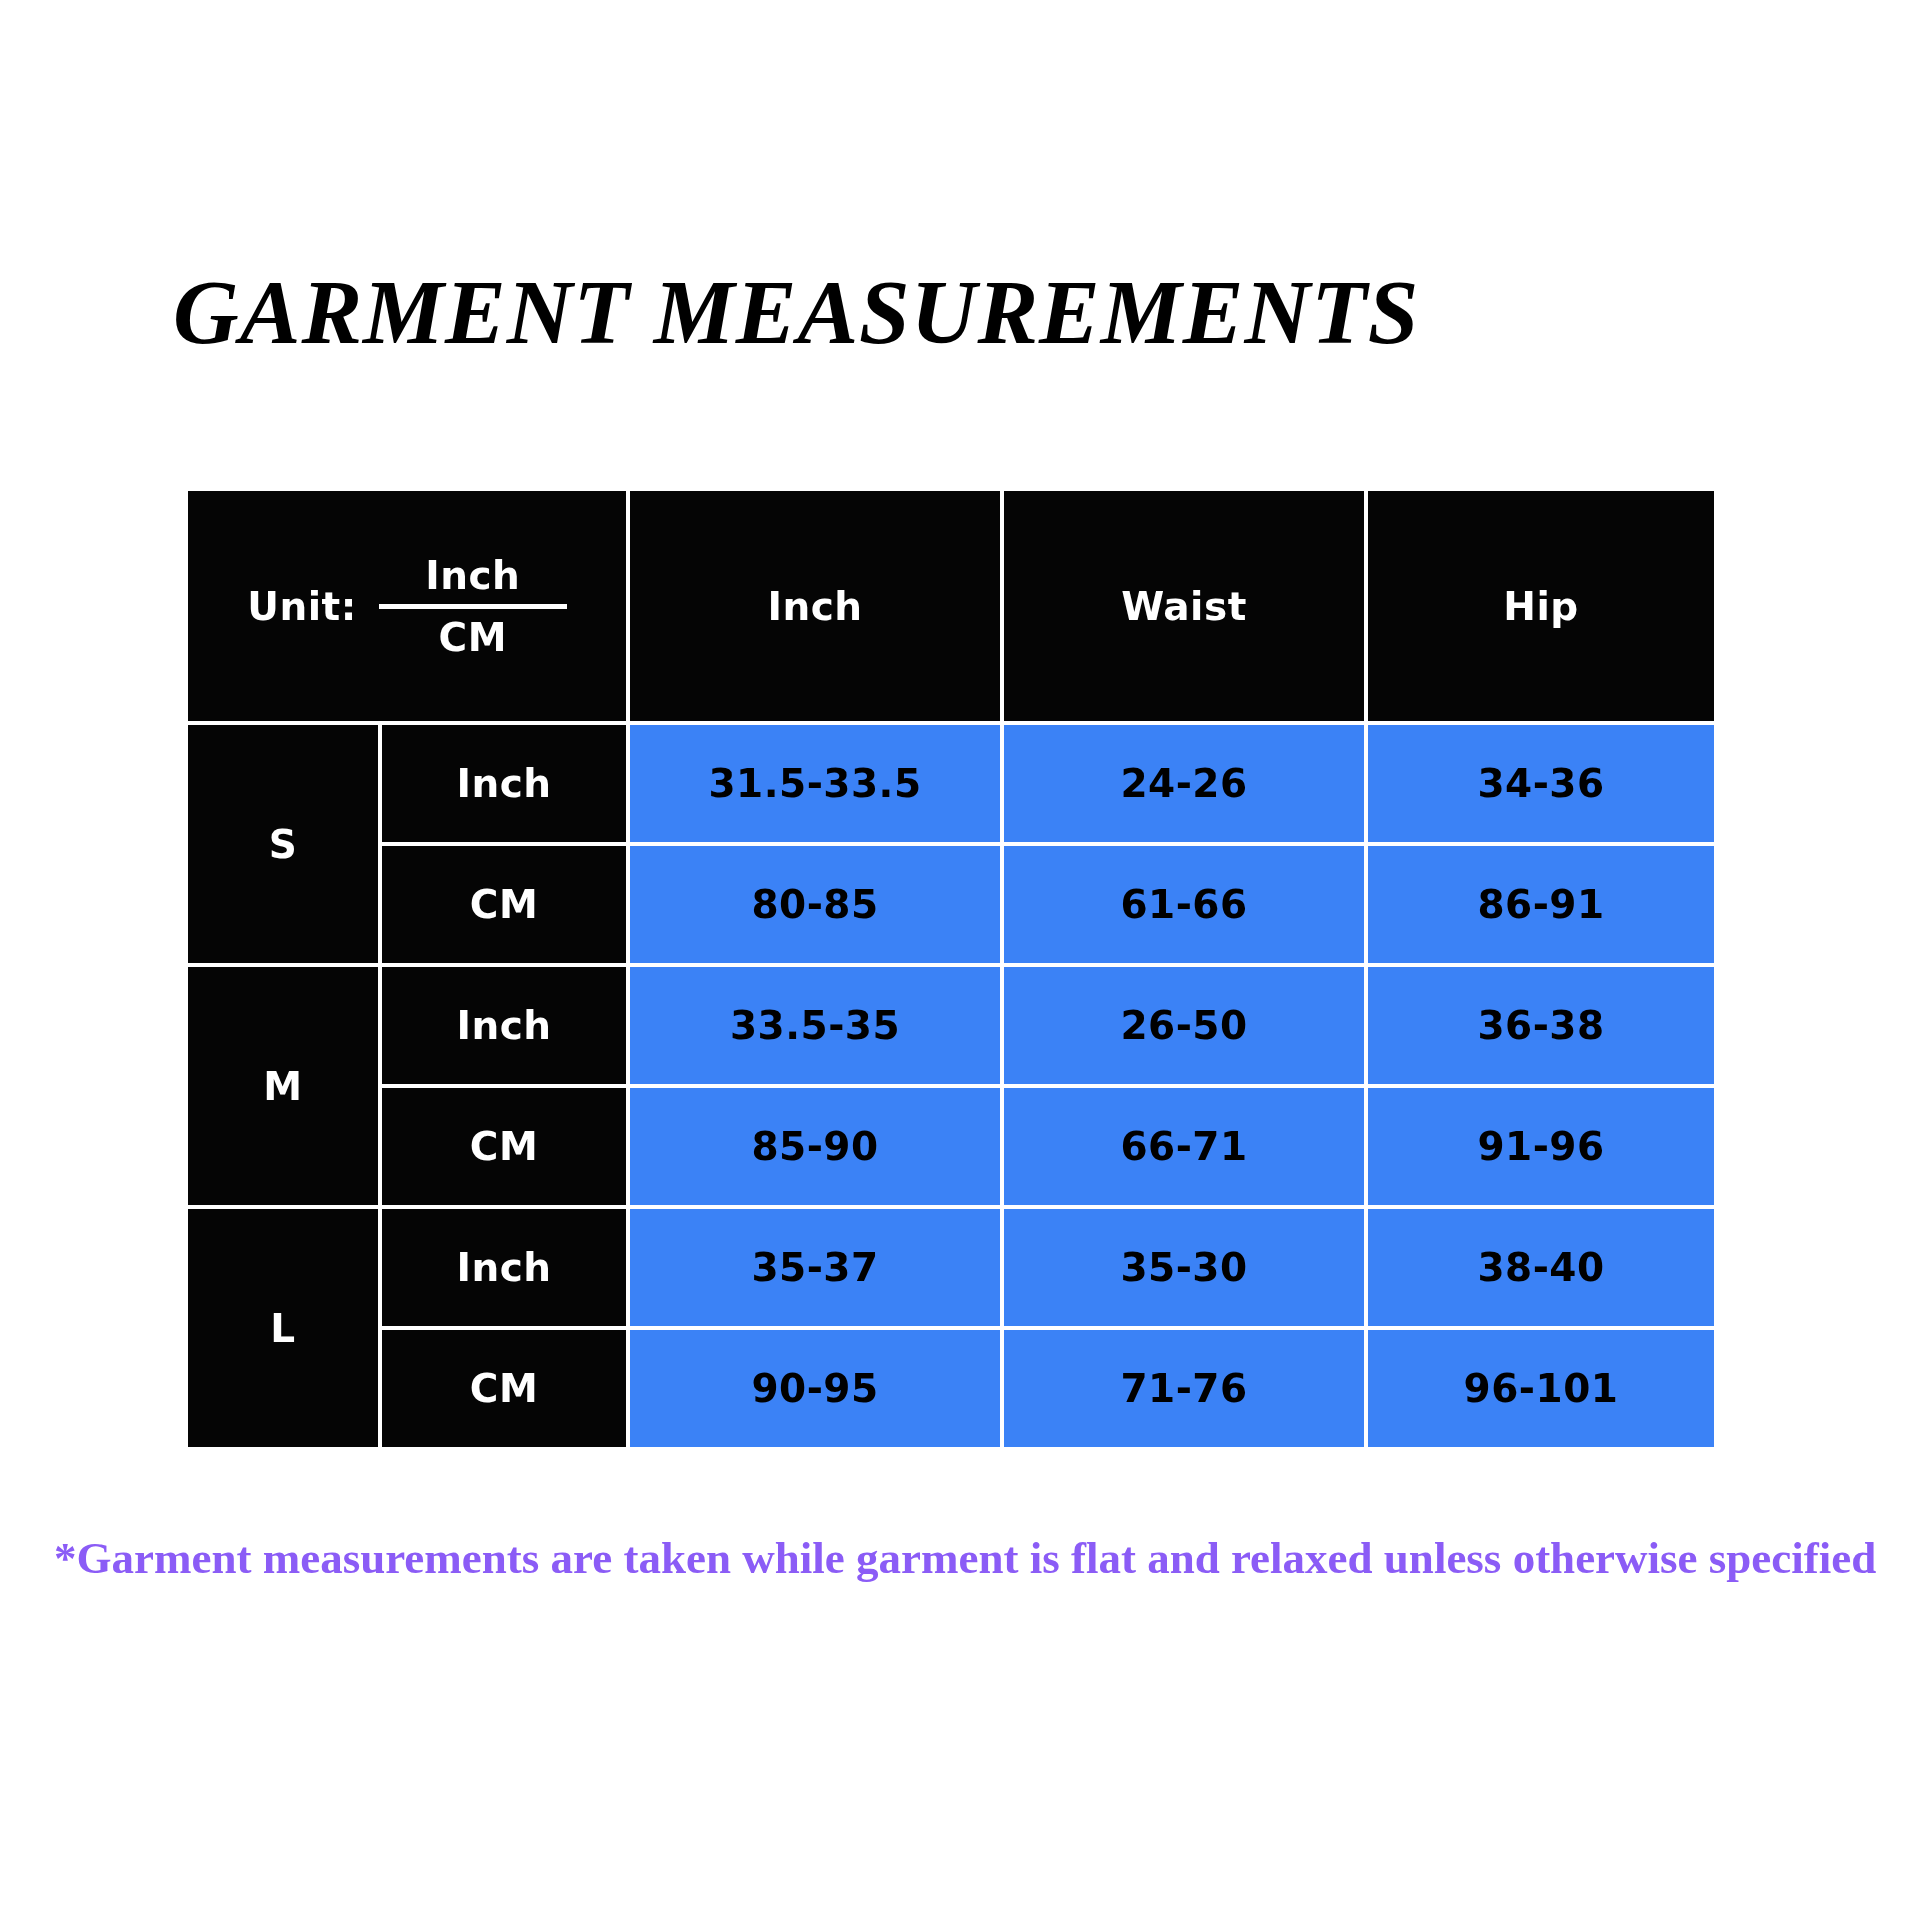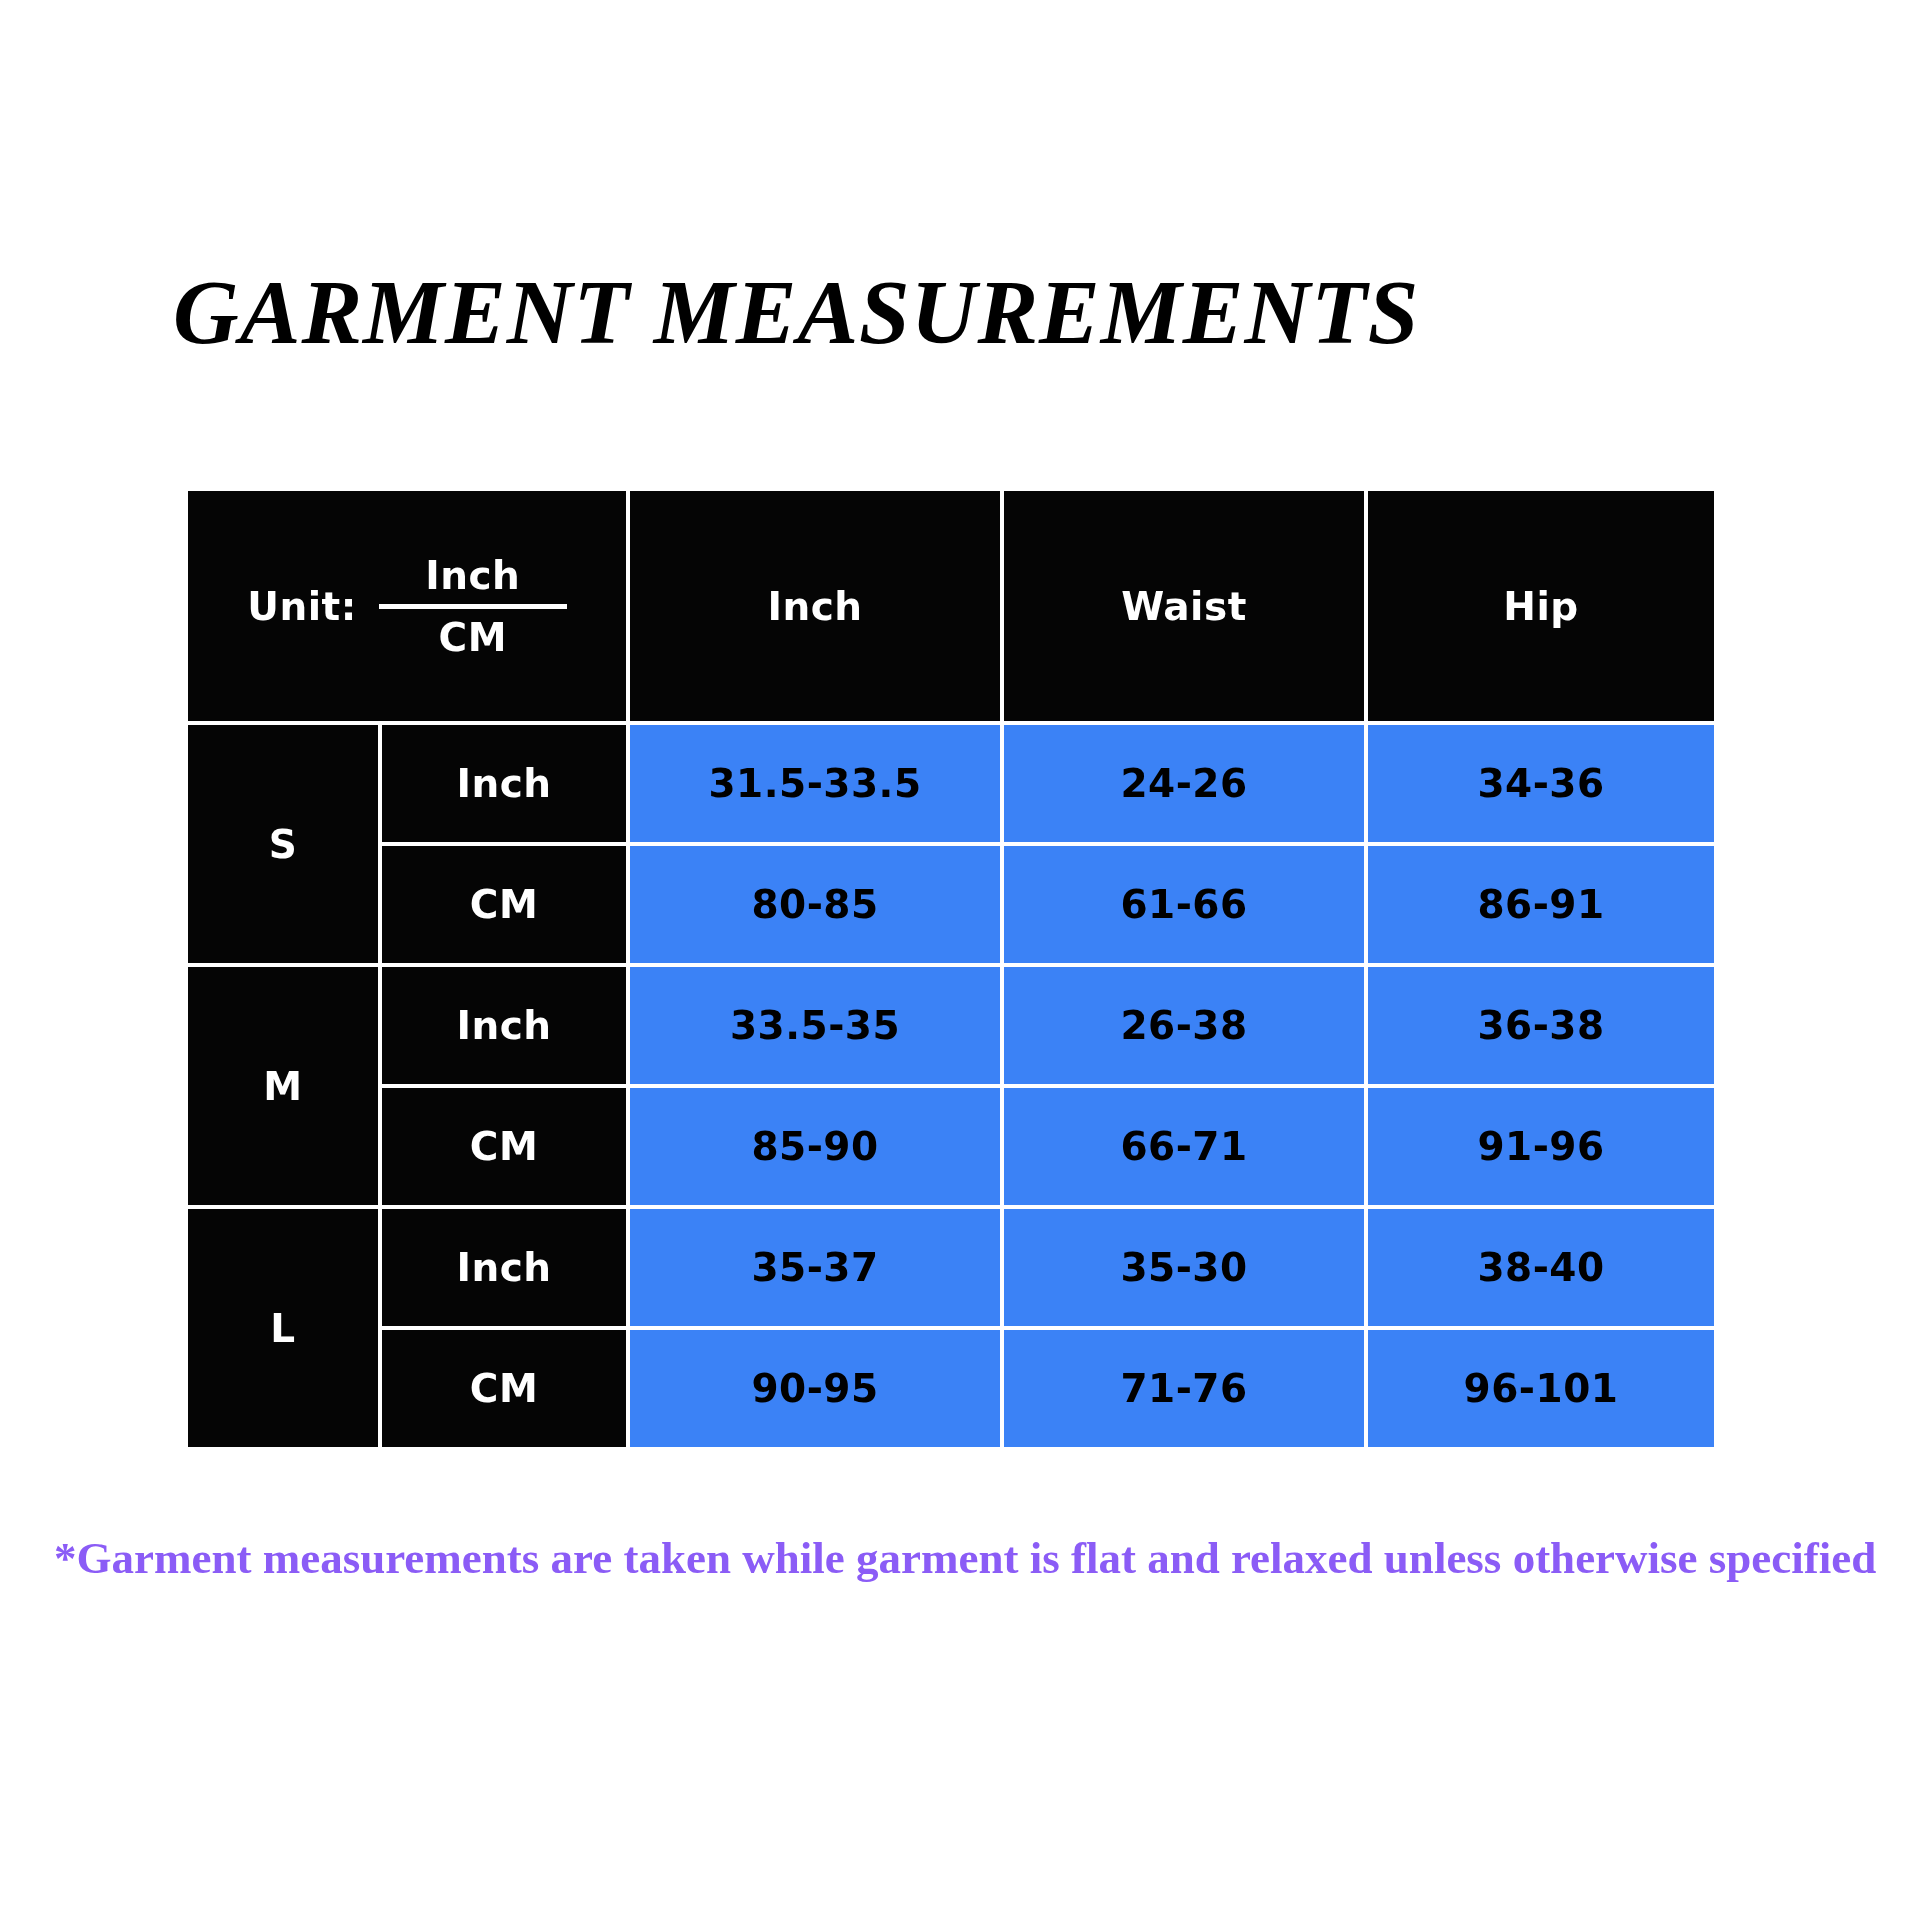"26-38" td.cell-light { text: 26-38 -> 26-50 }
